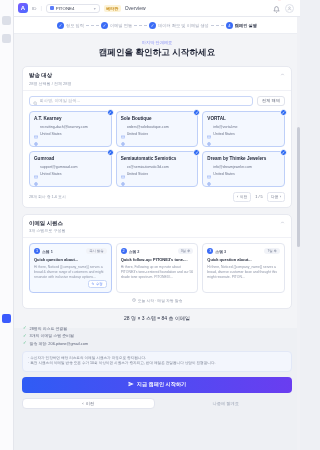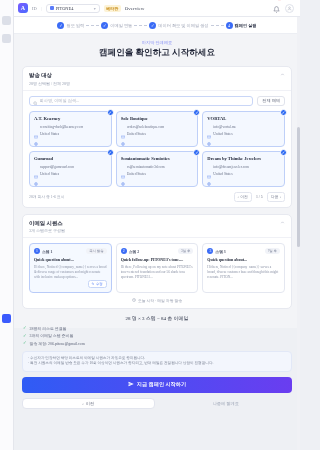"캠페인을 확인하고 시작하세요" .app { font-family: Liberation Serif, serif -> none }
